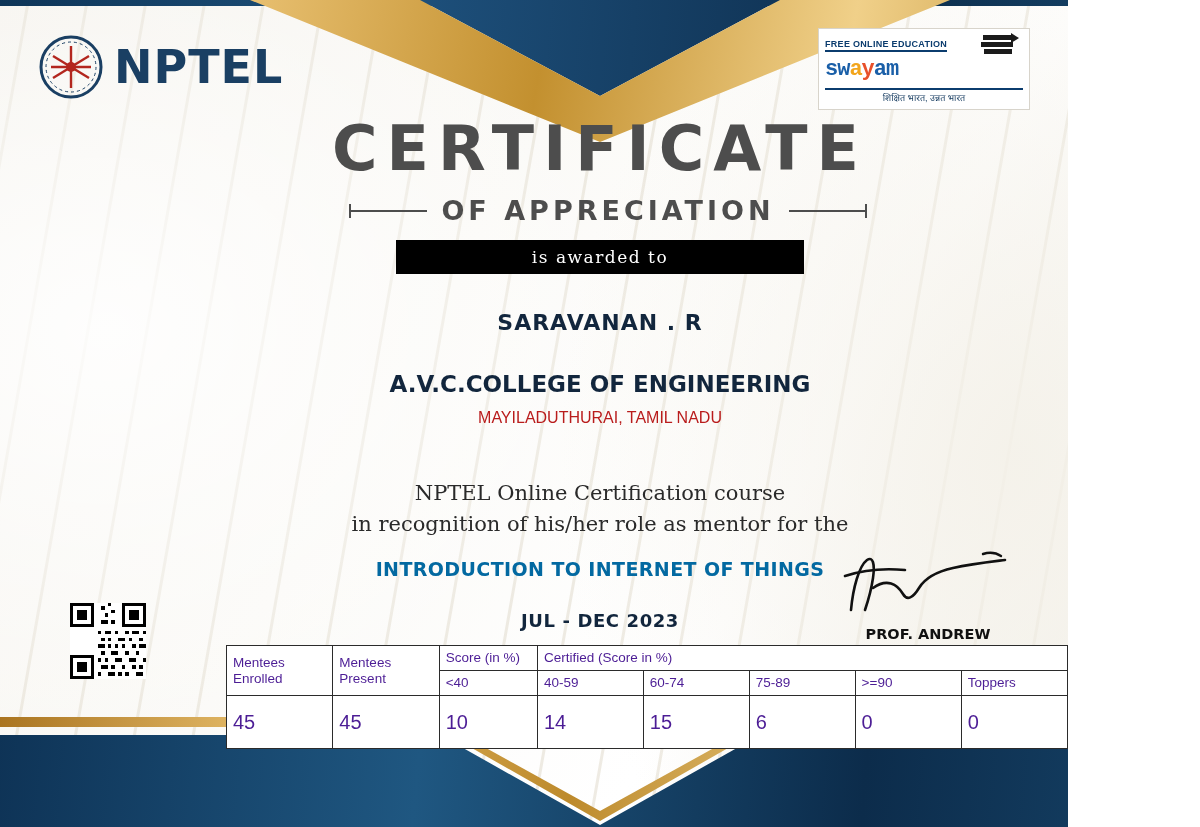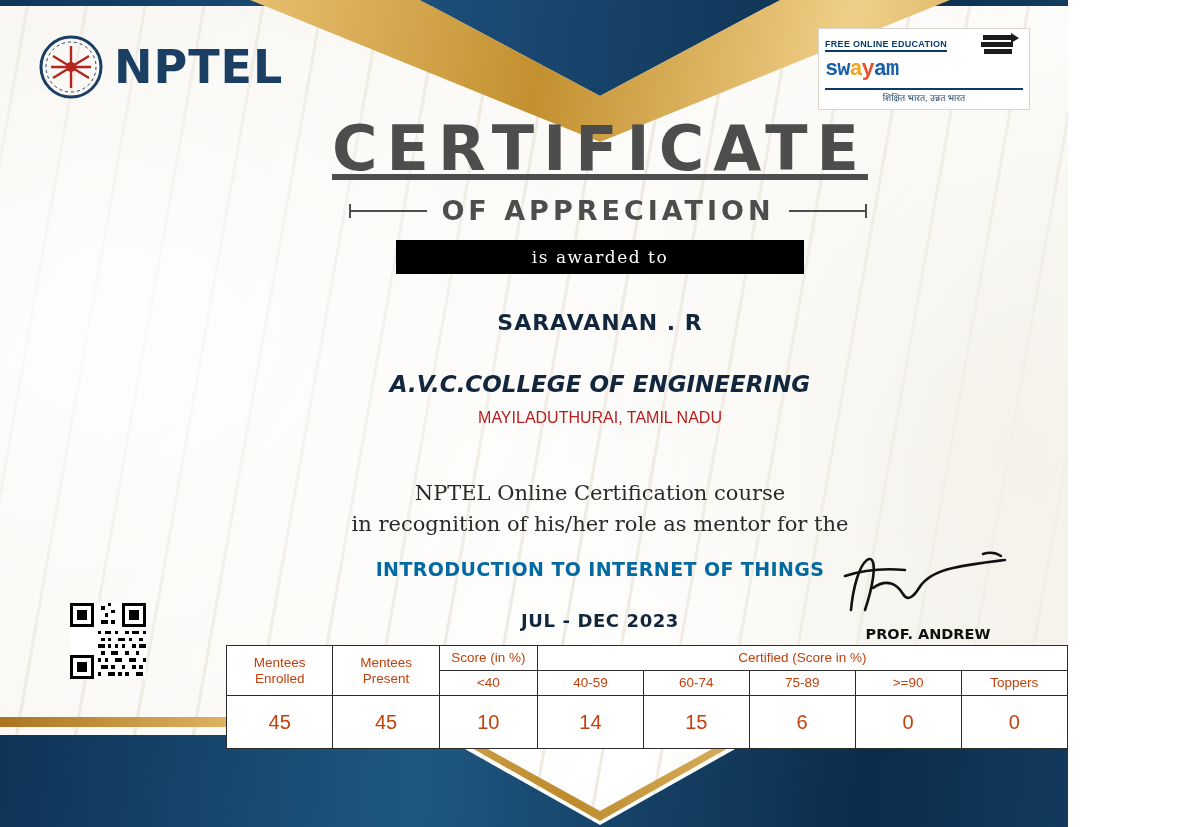"CERTIFICATE" .cert-title { text-decoration: underline -> none }
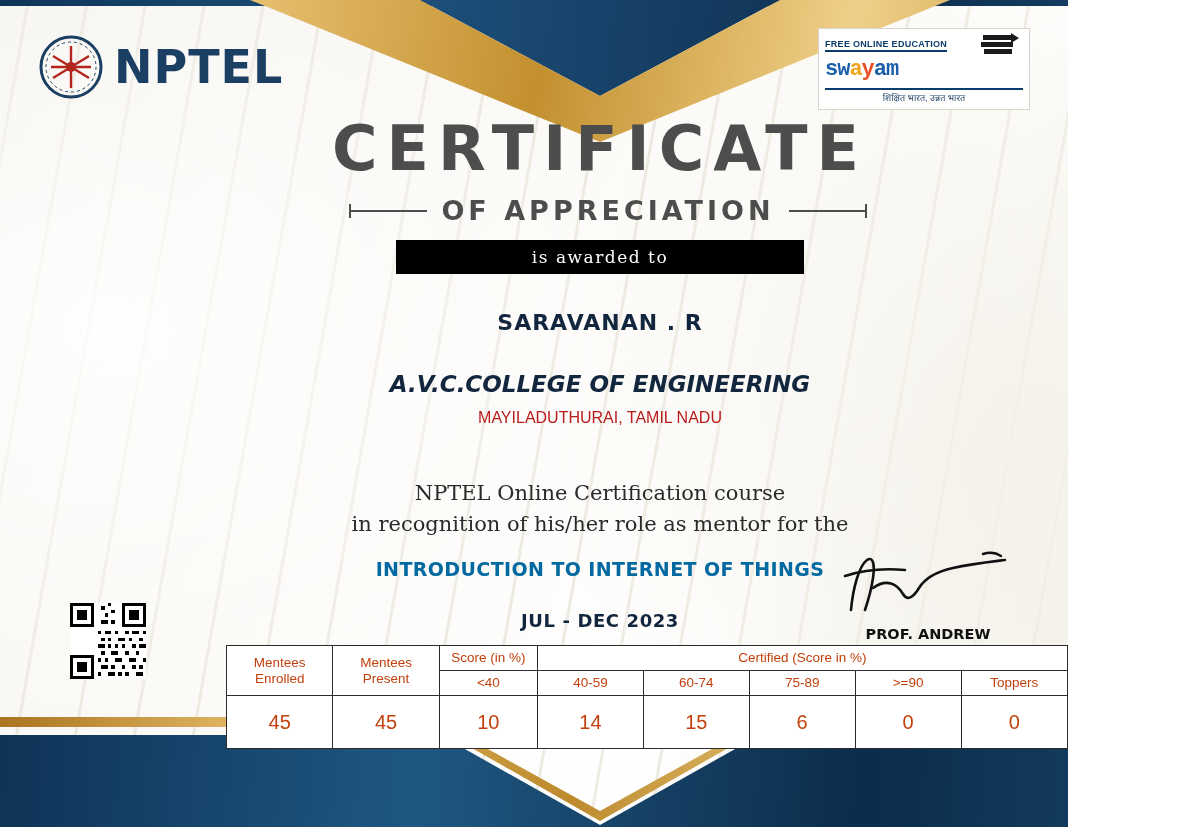"A.V.C.COLLEGE OF ENGINEERING" .college { font-style: italic -> none }
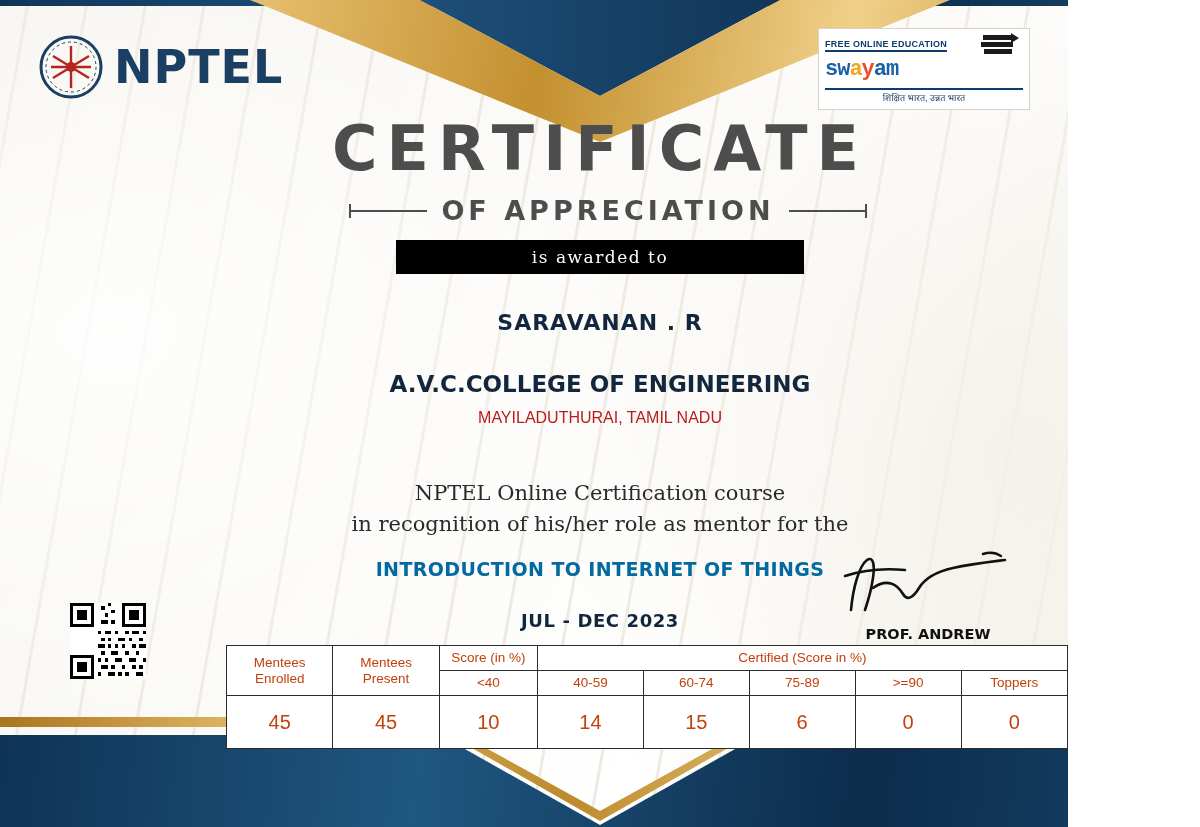"Mentees" .score-table th, .score-table td { color: #c2410c -> #4c1d95; text-align: center -> left }
